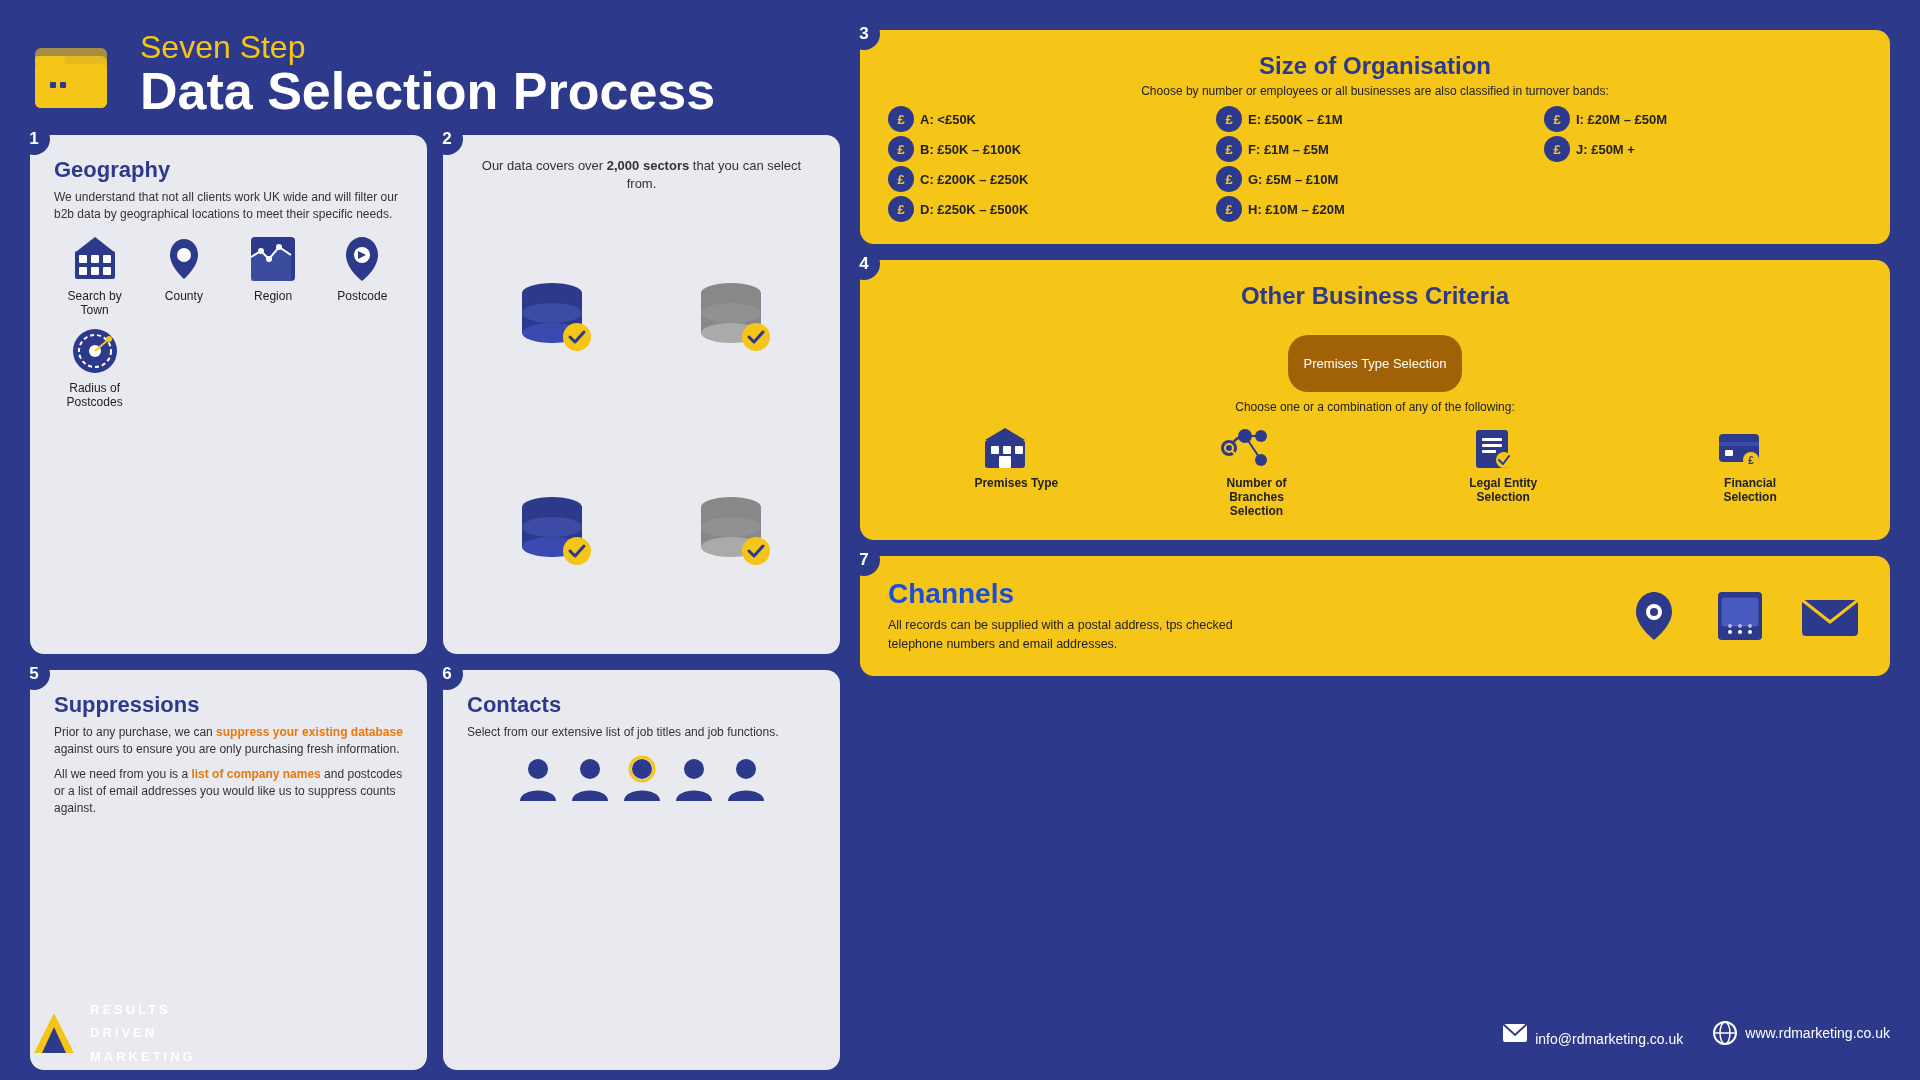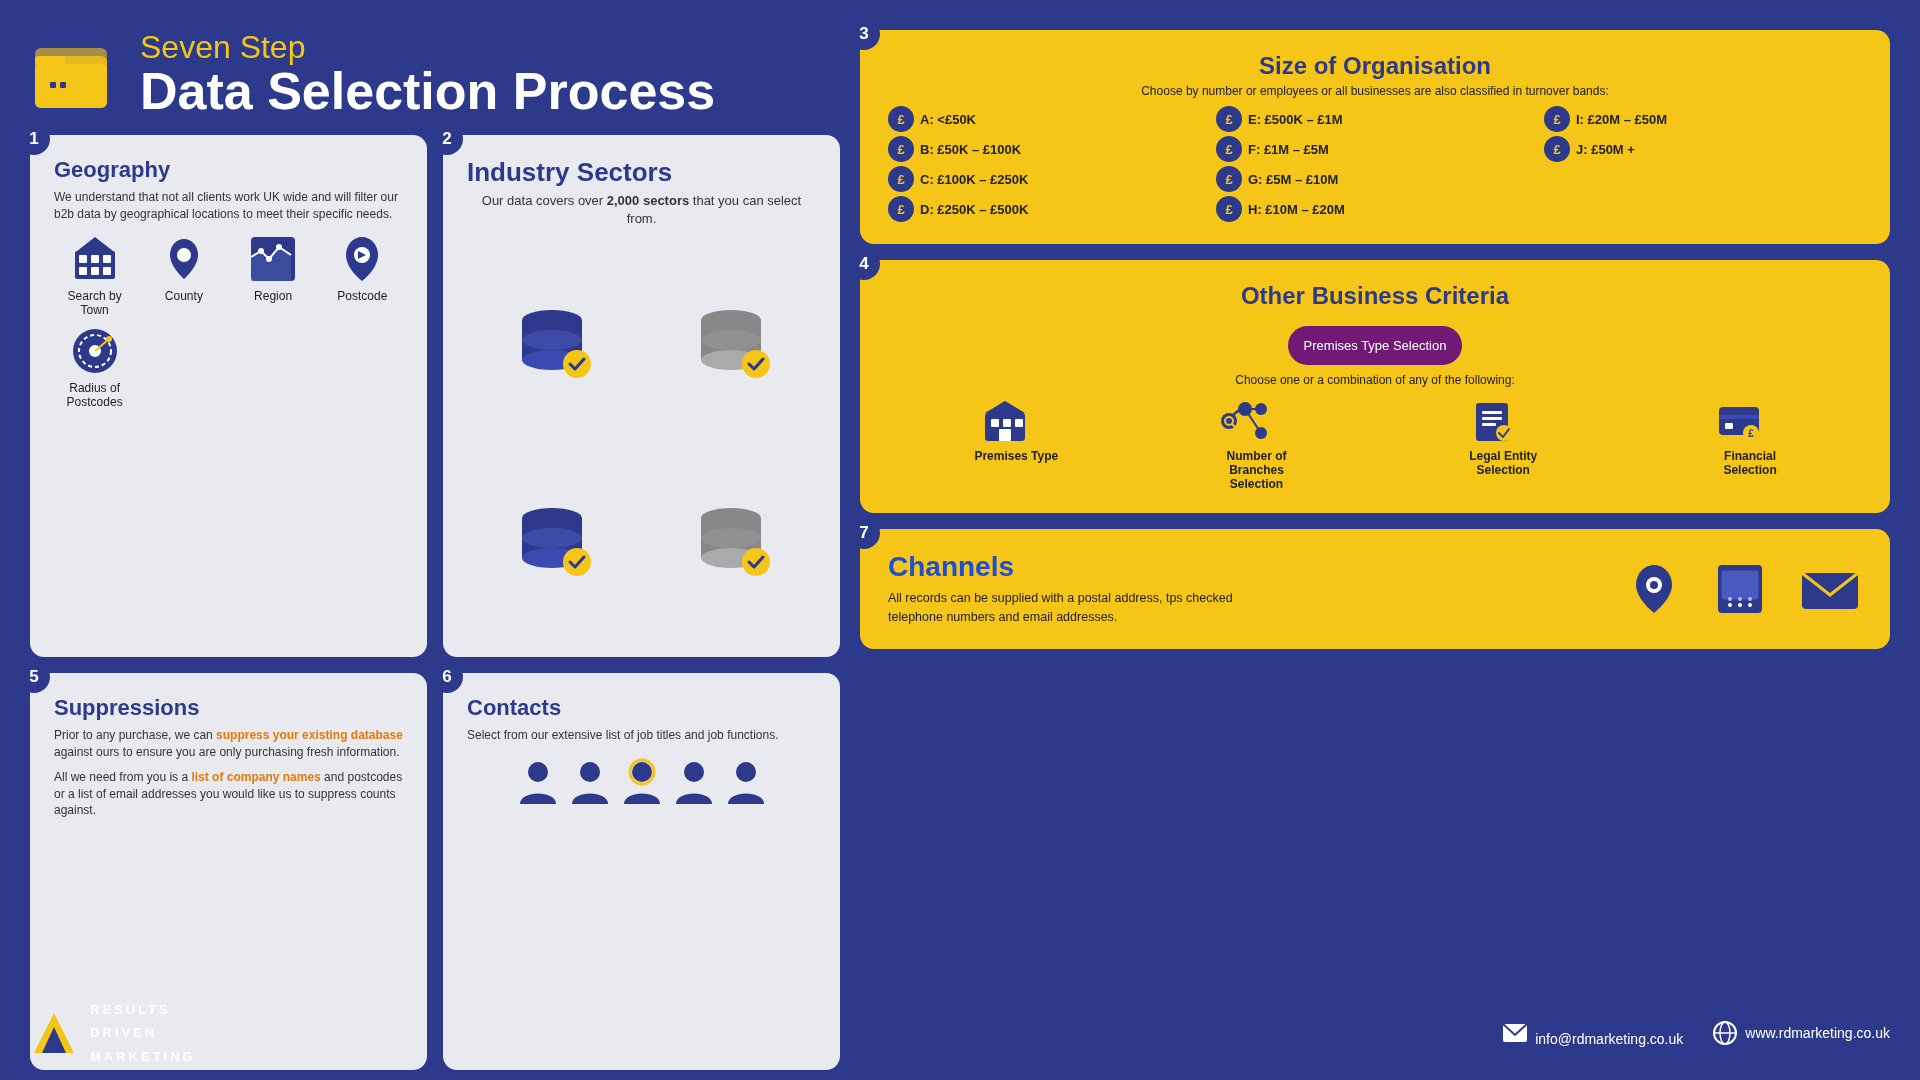"Industry Sectors" h3 { html: <h3>Industry Sectors</h3> -> none }
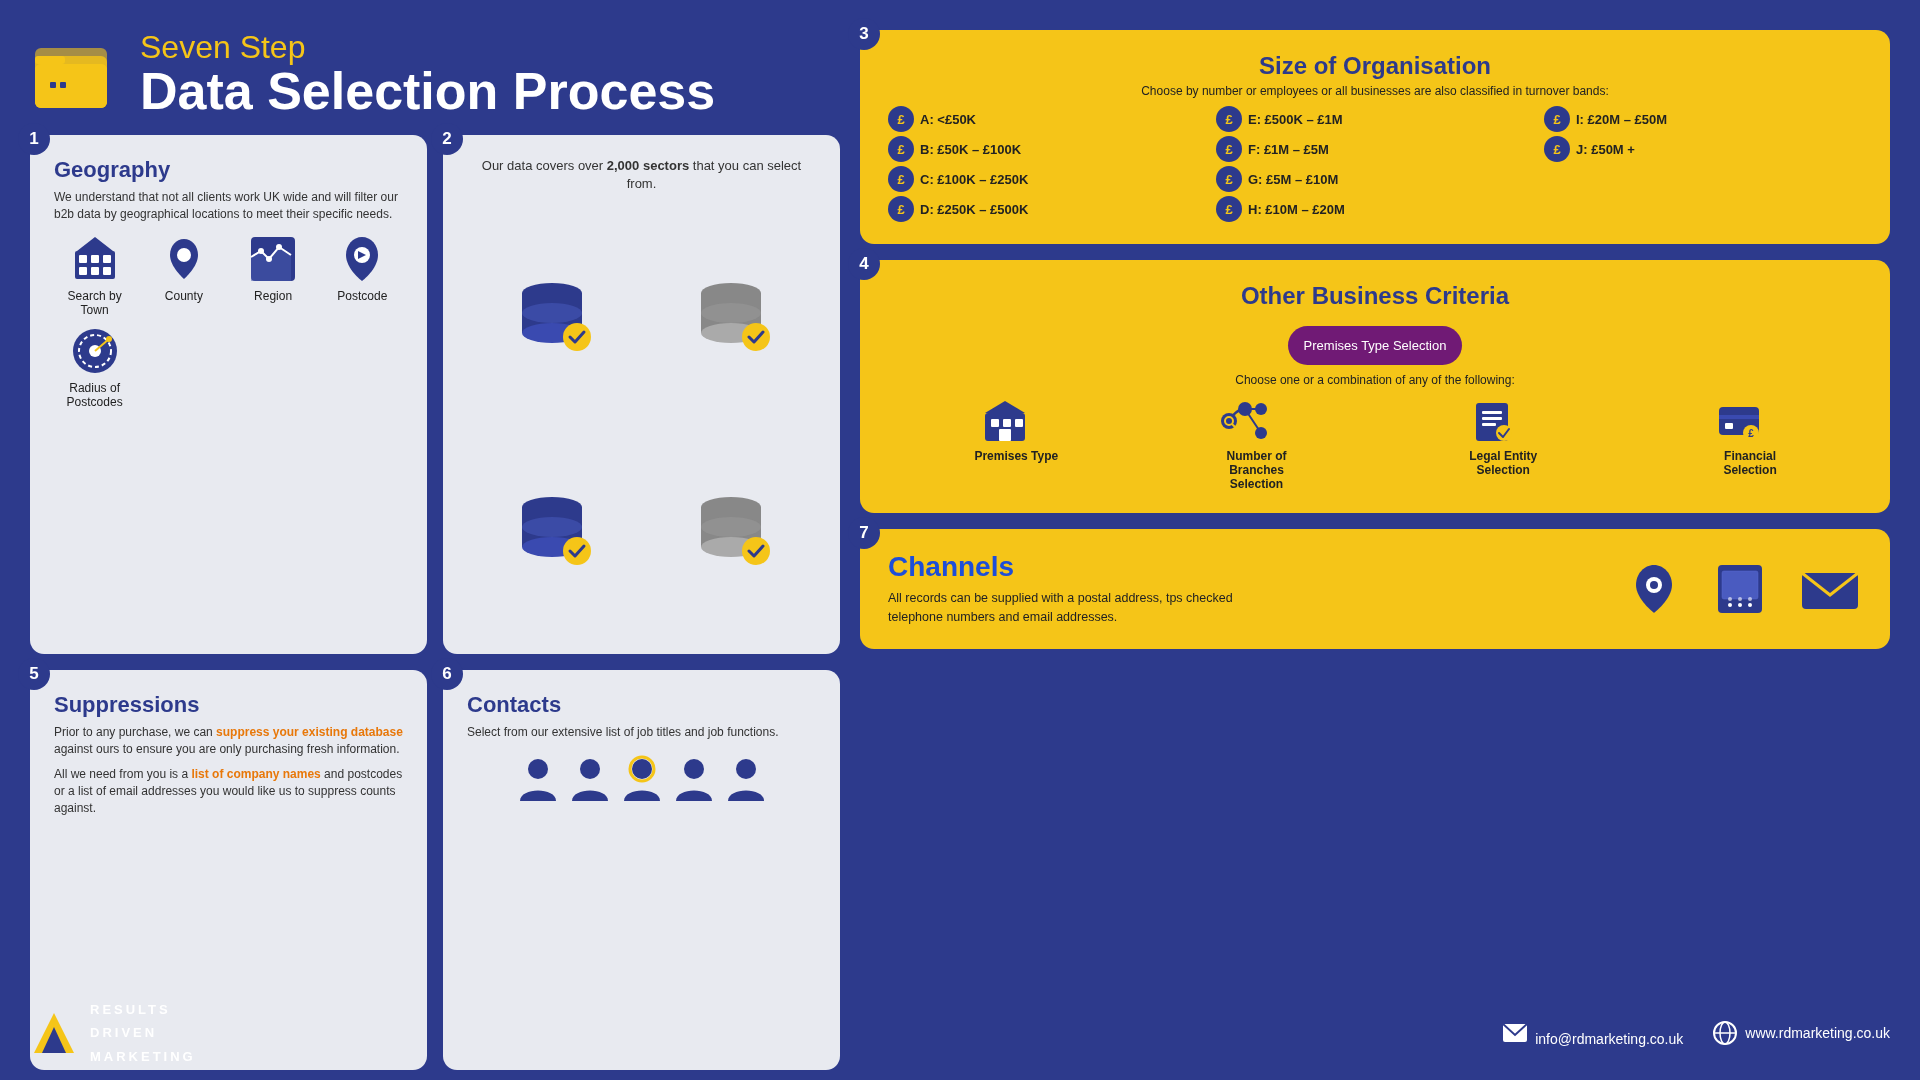"C: £100K – £250K" span { text: £100K -> £200K }
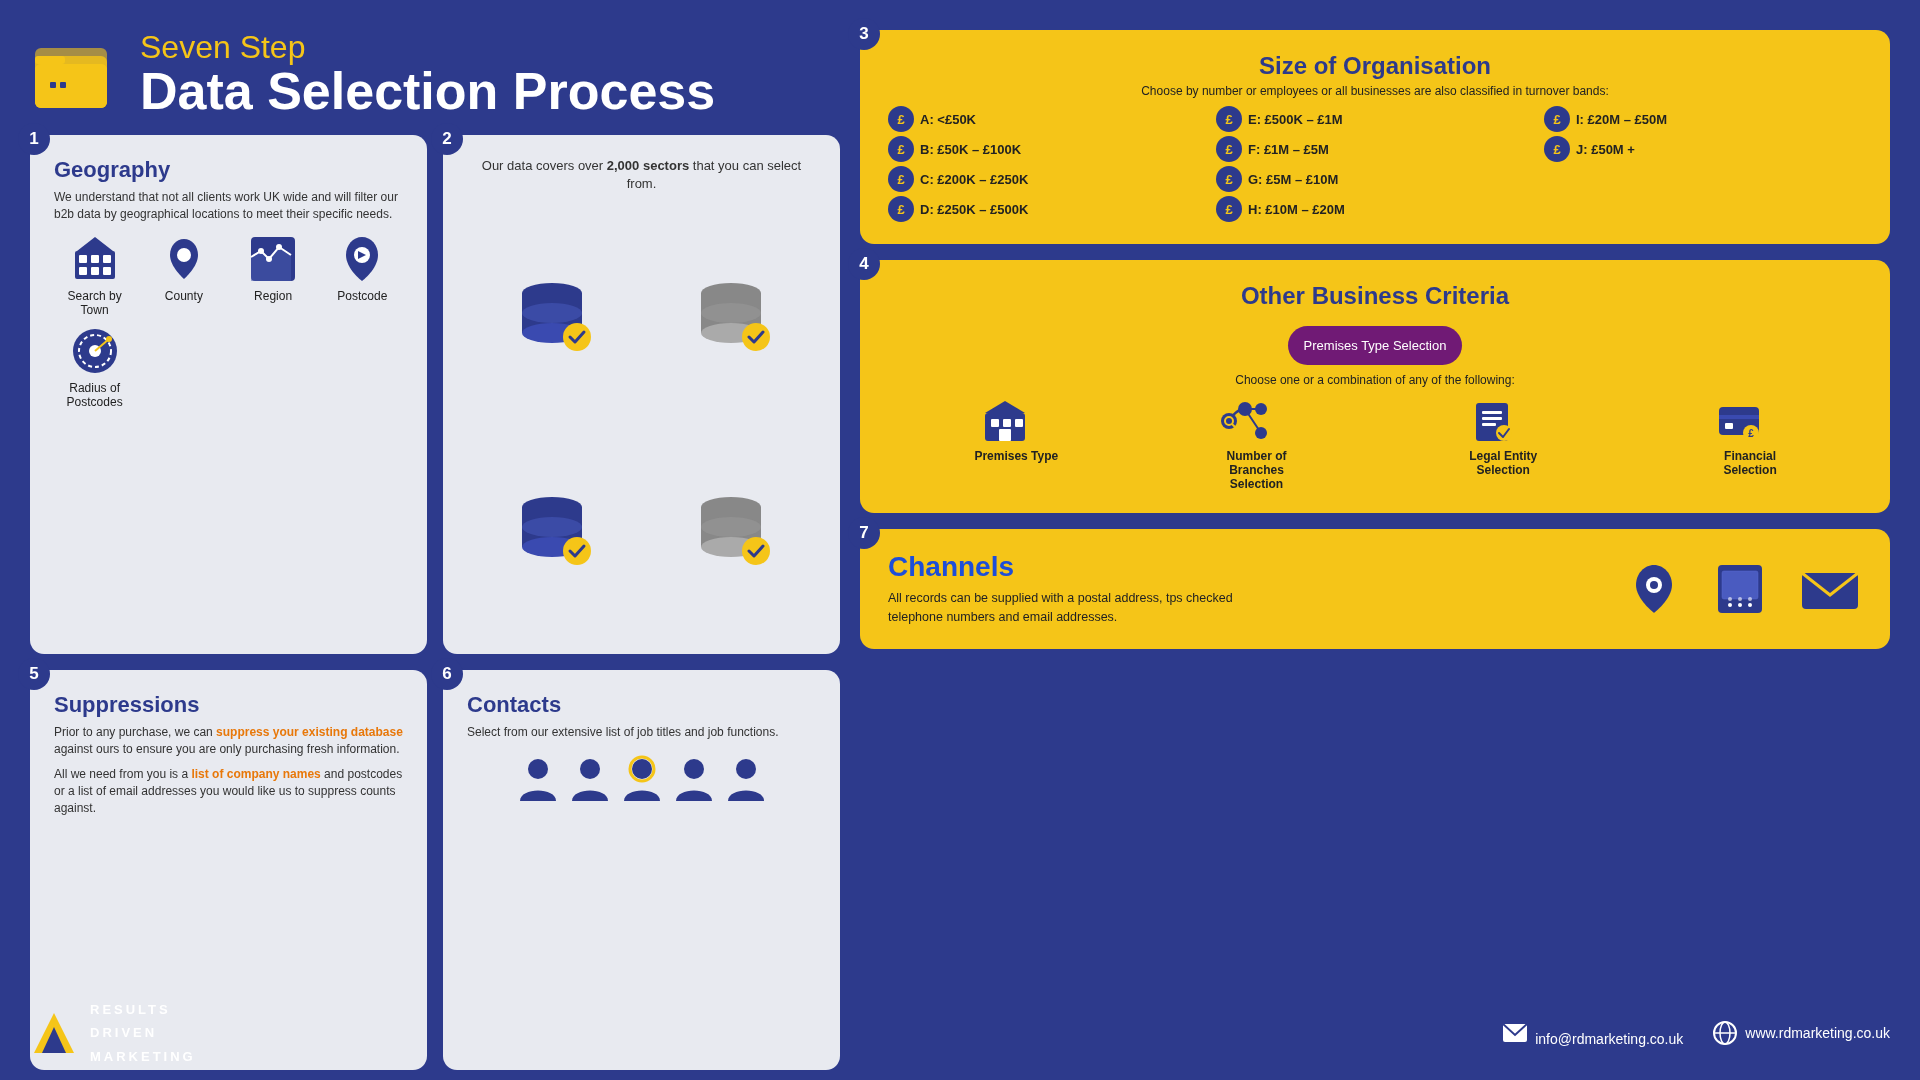"Premises Type Selection" .criteria-badge { background: #701a75 -> #a16207; margin: 12px auto 8px auto -> 21px auto 8px auto; padding: 12px 16px -> 21px 16px }
